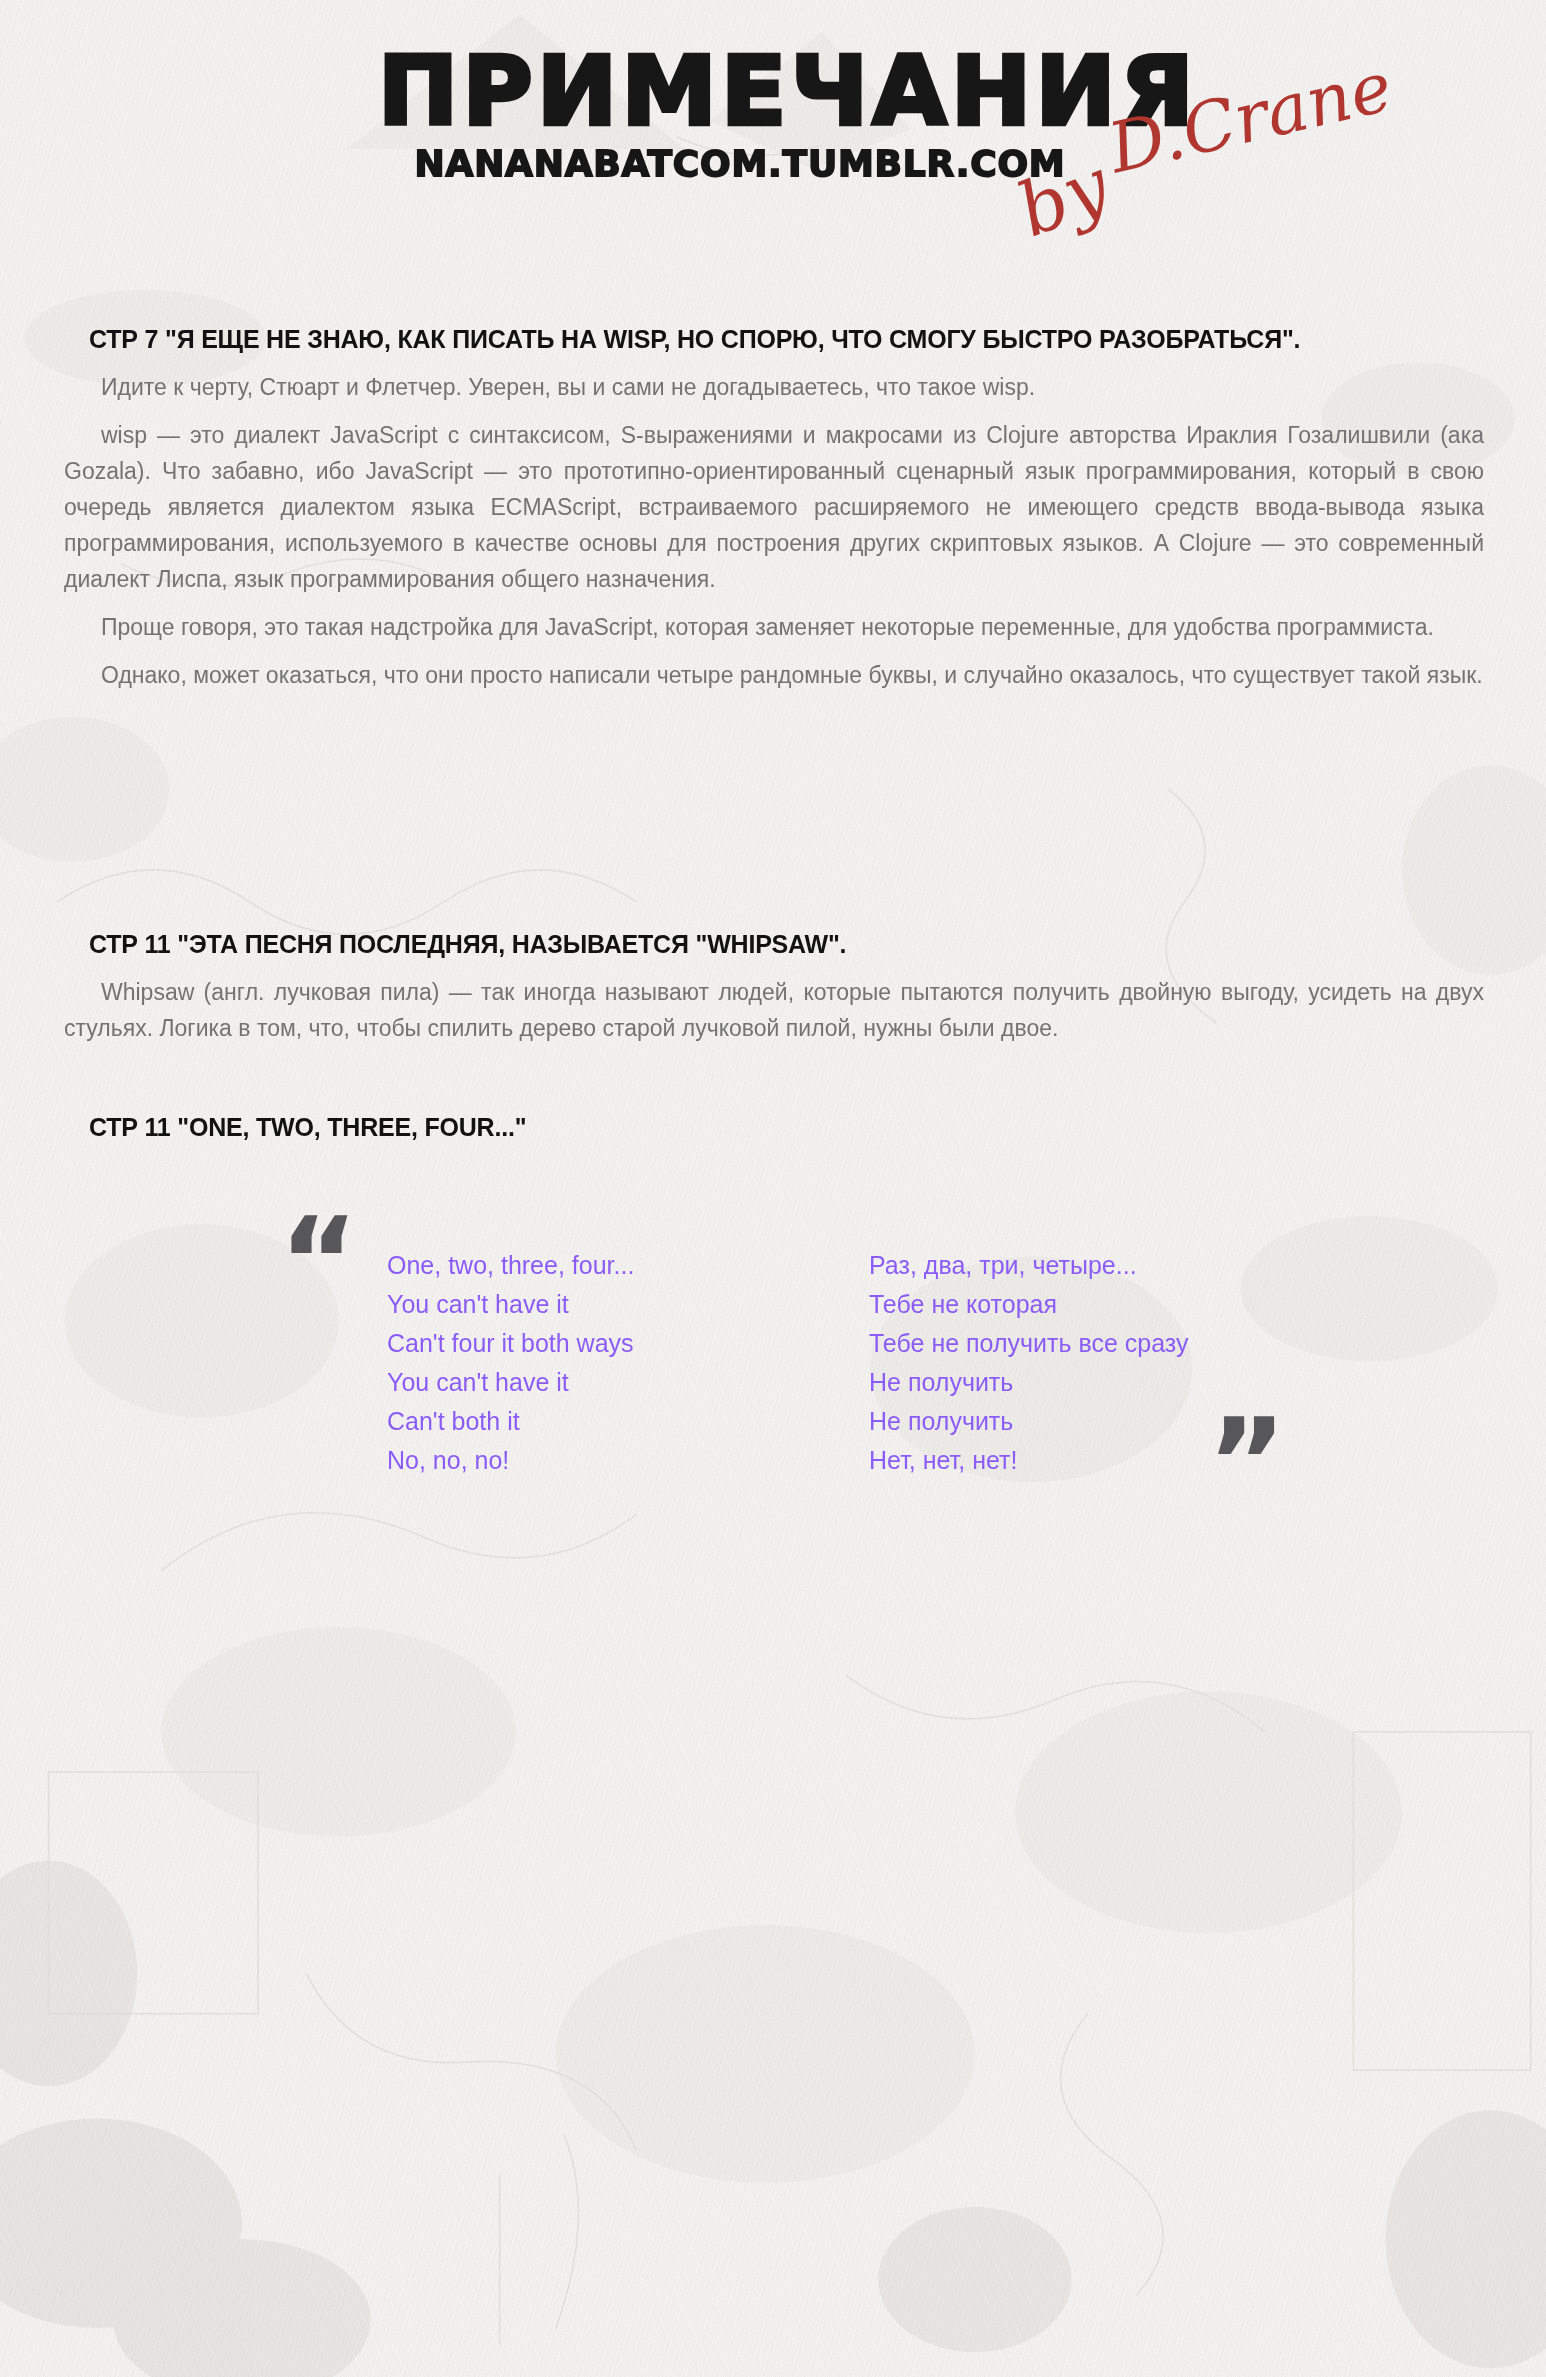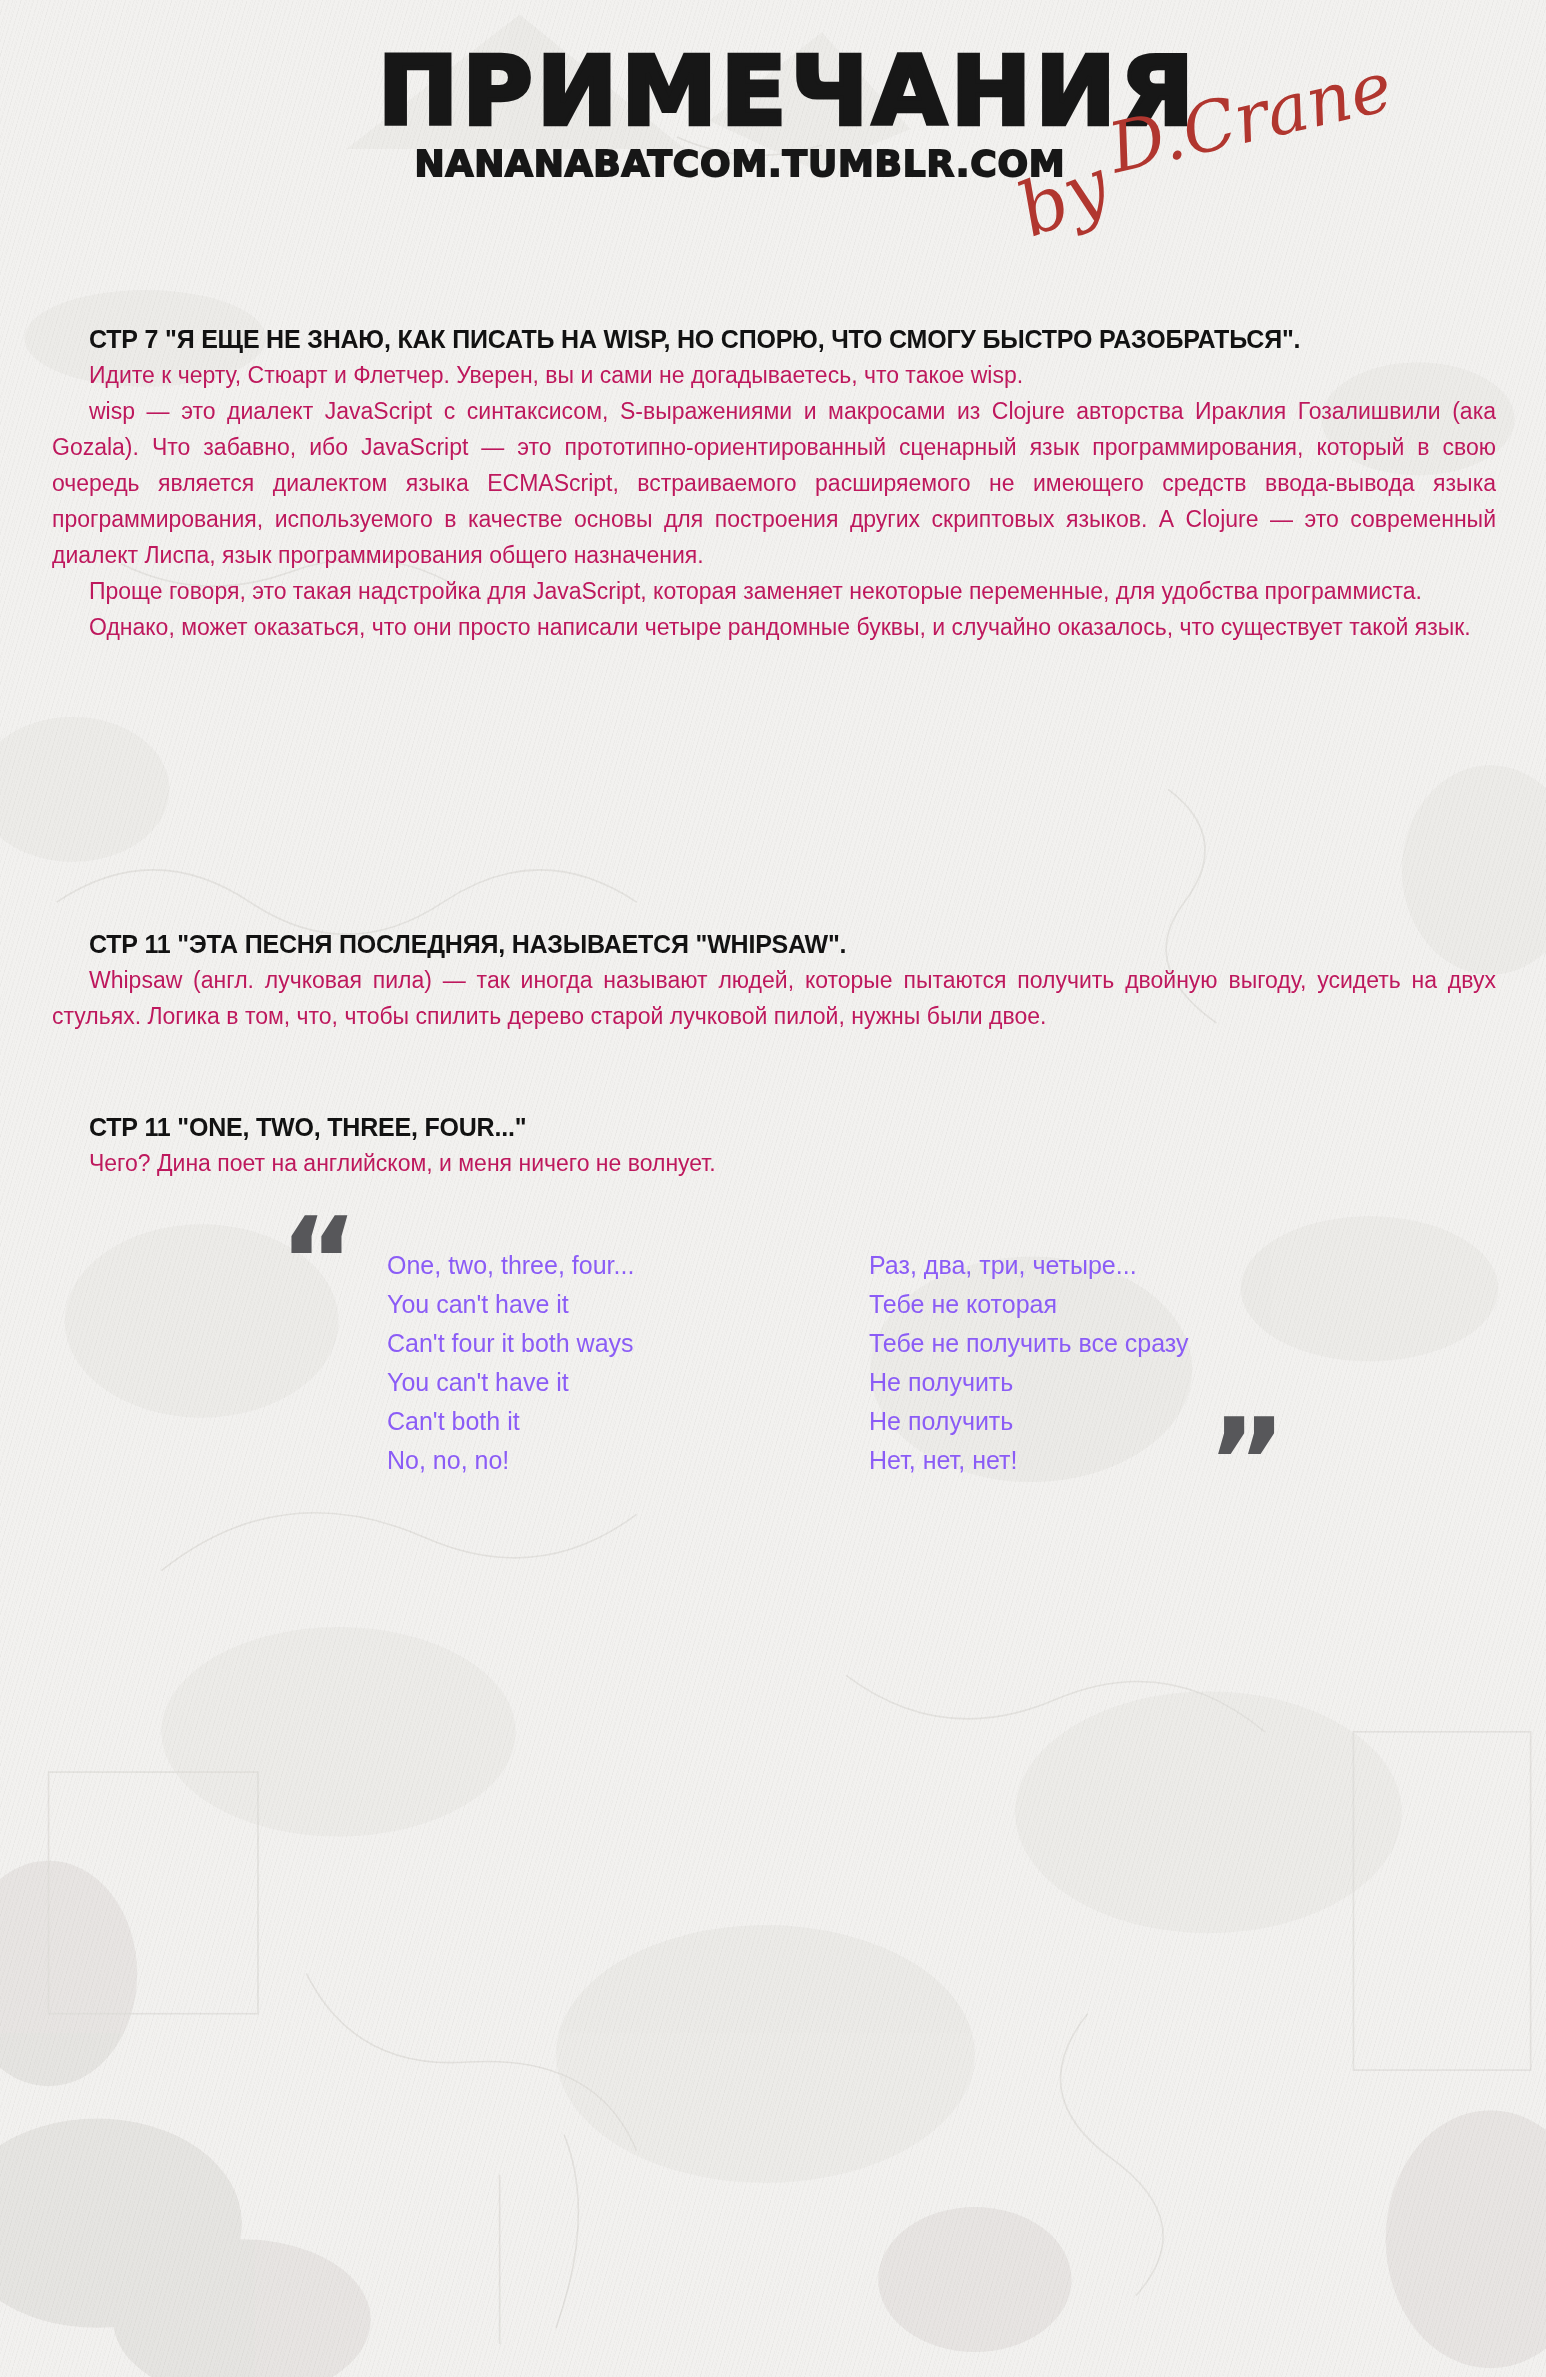"Идите к черту, Стюарт и" .section p { color: #be185d -> #737373; margin: 0 -> 12px }
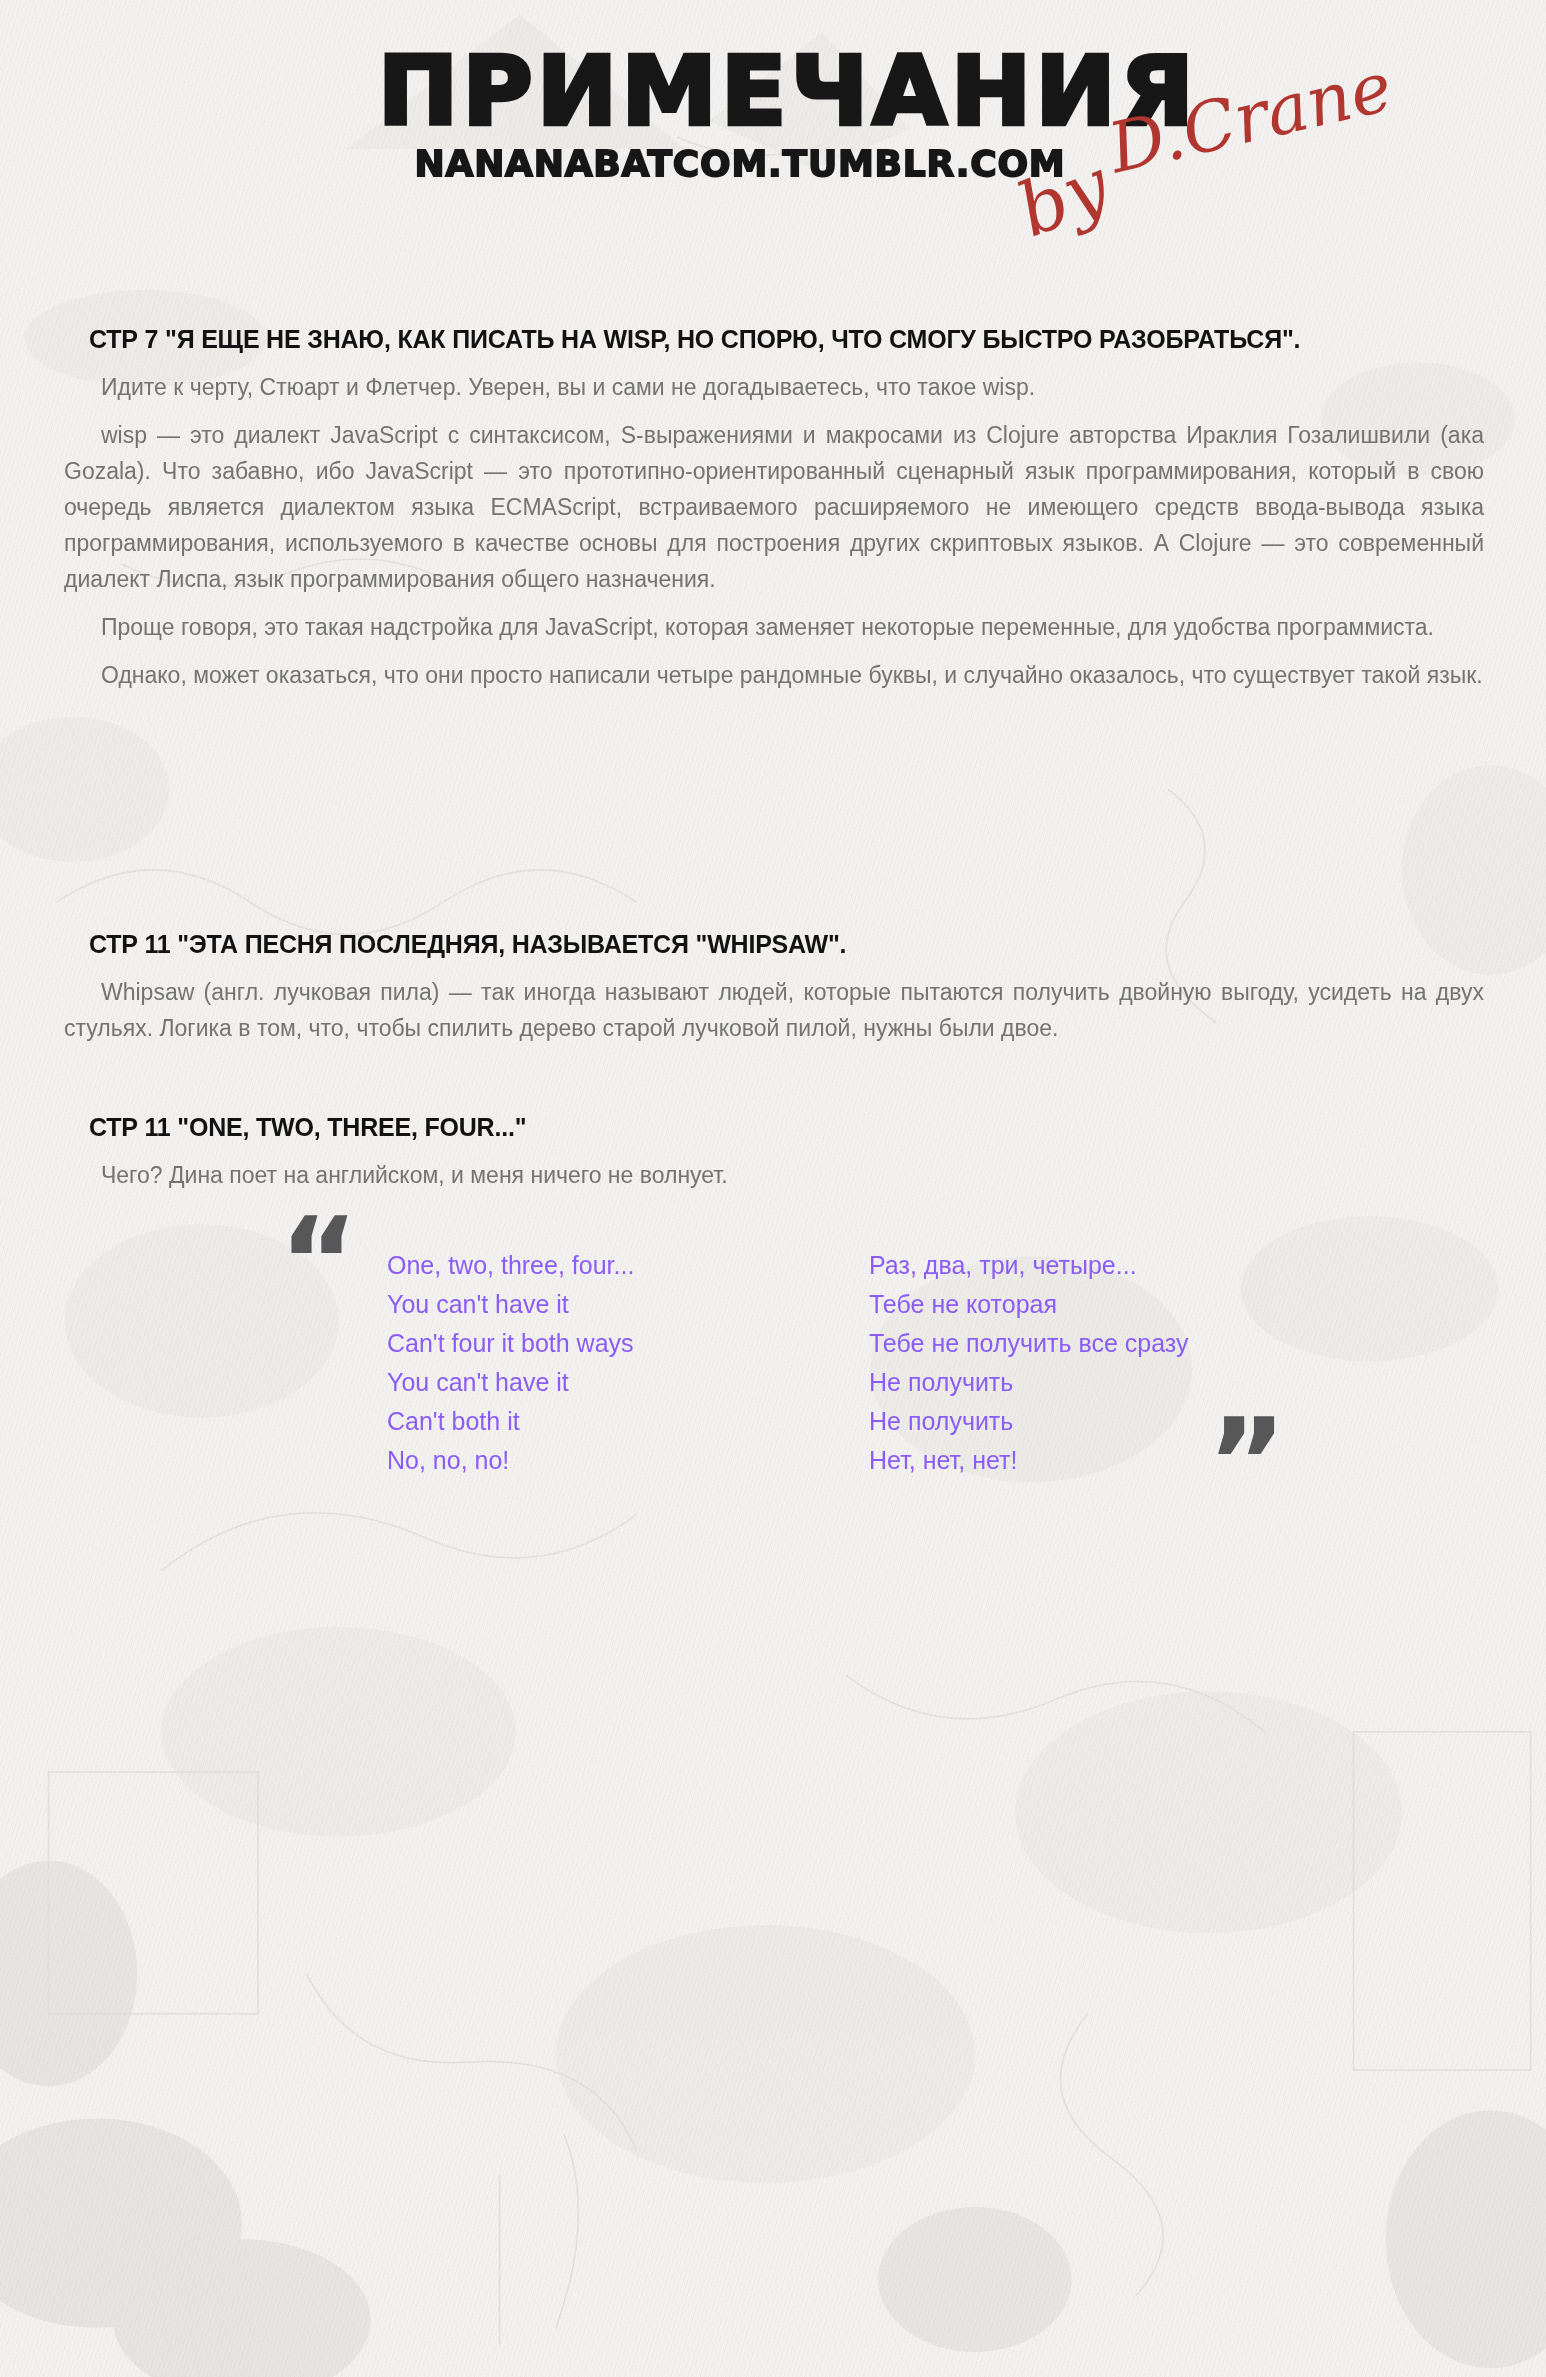"Чего? Дина поет на английском," p { html: <p>Чего? Дина поет на английском, и меня ничего не волнует.</p> -> none }
